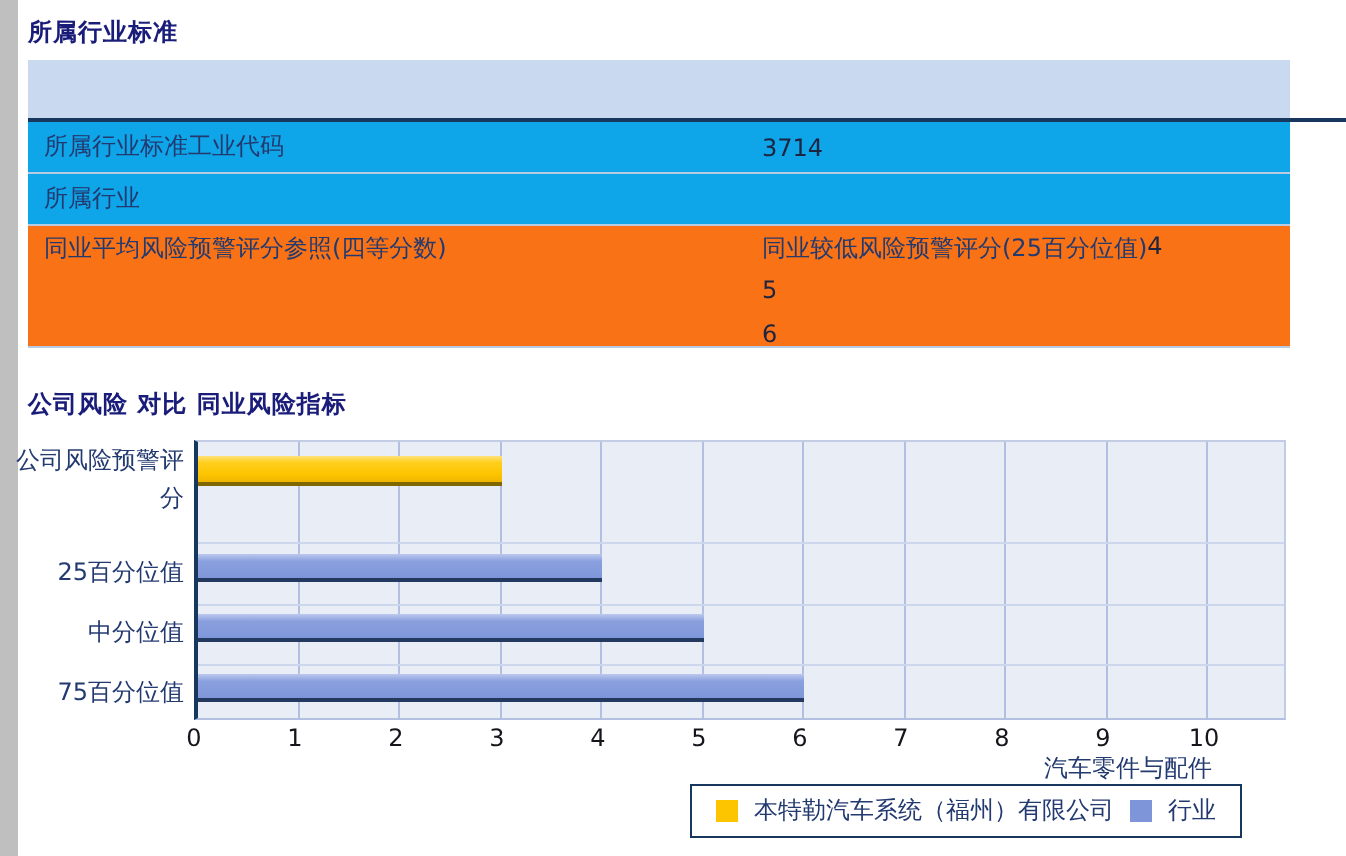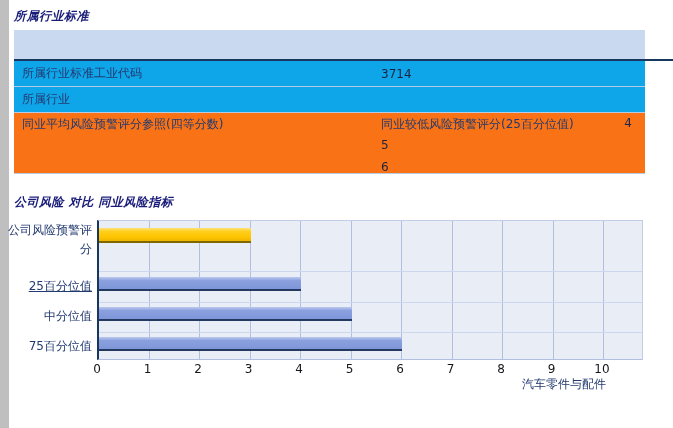"所属行业标准" .section-title { font-style: italic -> none }
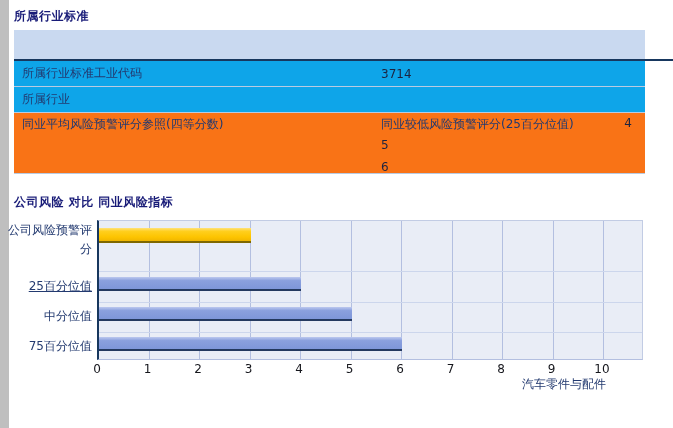"同业较低风险预警评分(25百分位值)" .sub-row { justify-content: space-between -> flex-start }
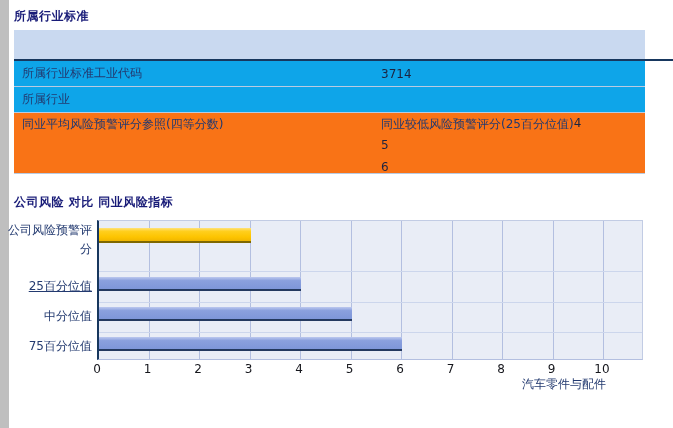"25百分位值" #cat1 { text-decoration: underline -> none }
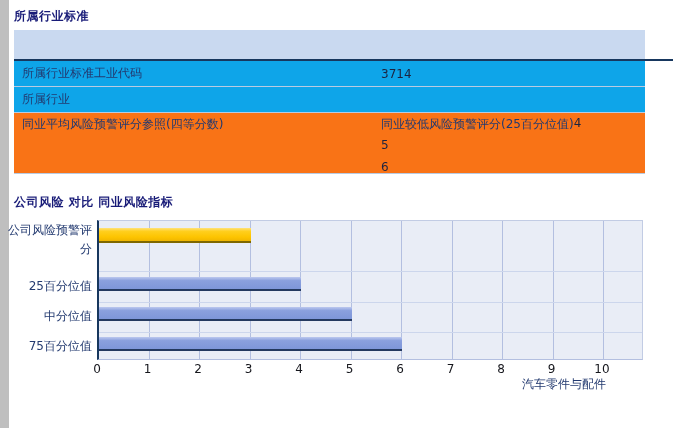"本特勒汽车系统（福州）有限公司" div.legend { html: none -> <div> <span></span> <span>本特勒汽车系统（福州）有限公司</span> <span></span> <span>行业</span> </div> }
